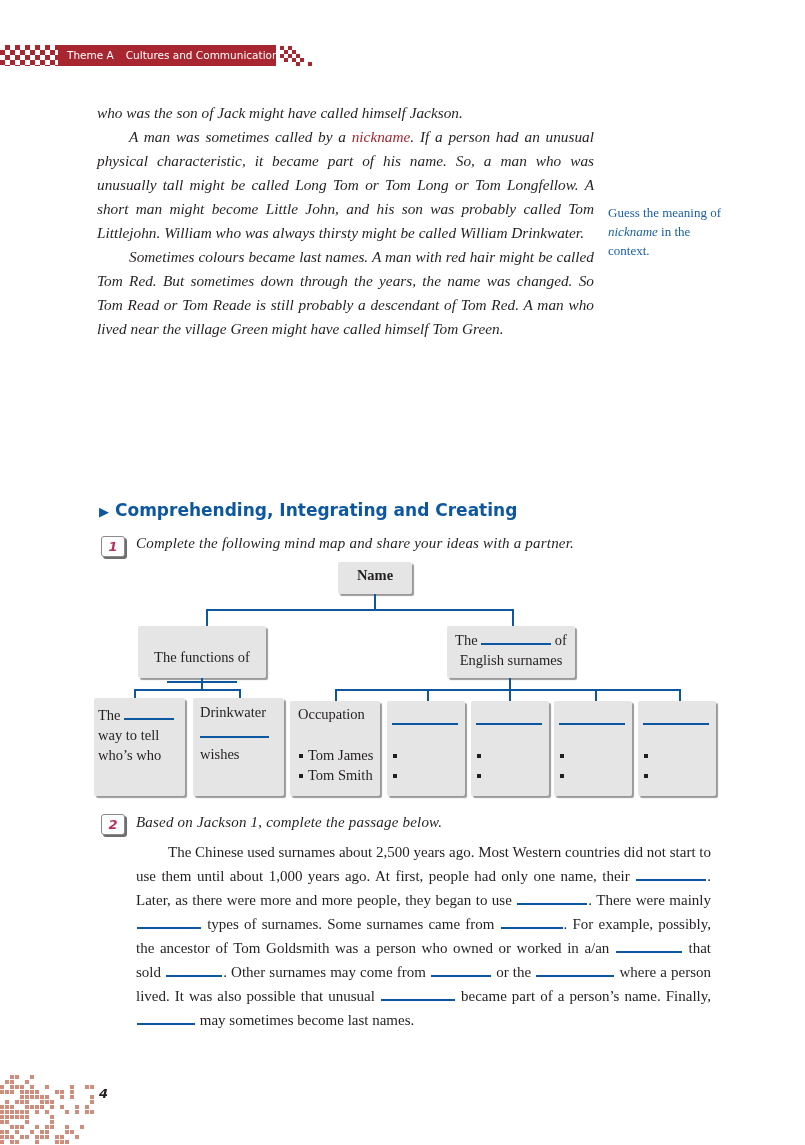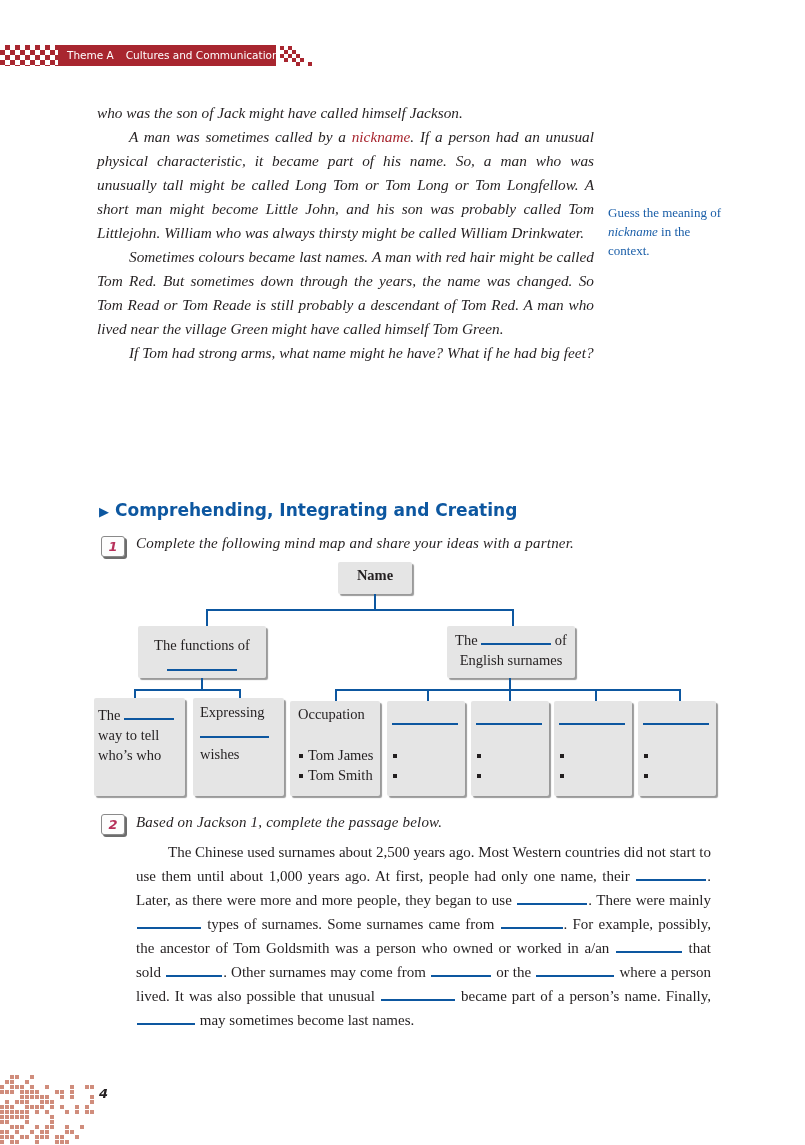"If Tom had strong arms," p.indent { html: <p>If Tom had strong arms, what name might he have? What if he had big feet?</p> -> none }
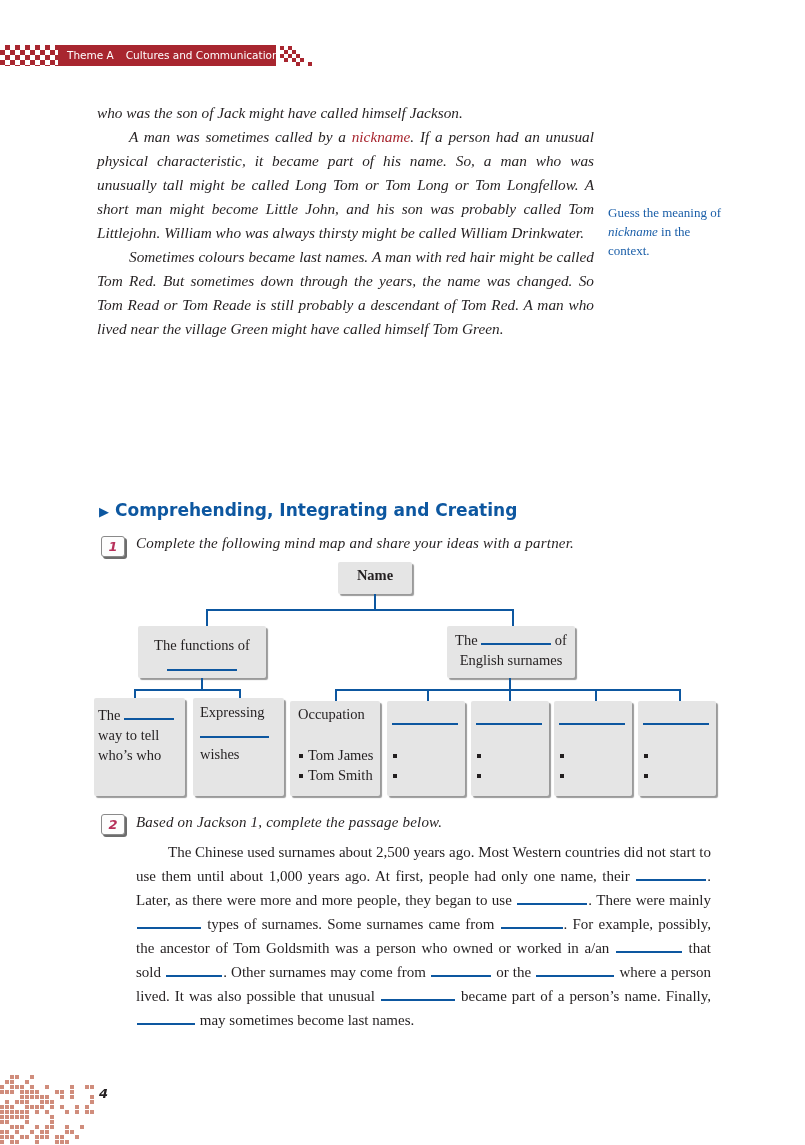"The functions of" div.mm-box { padding-top: 9px -> 21px }
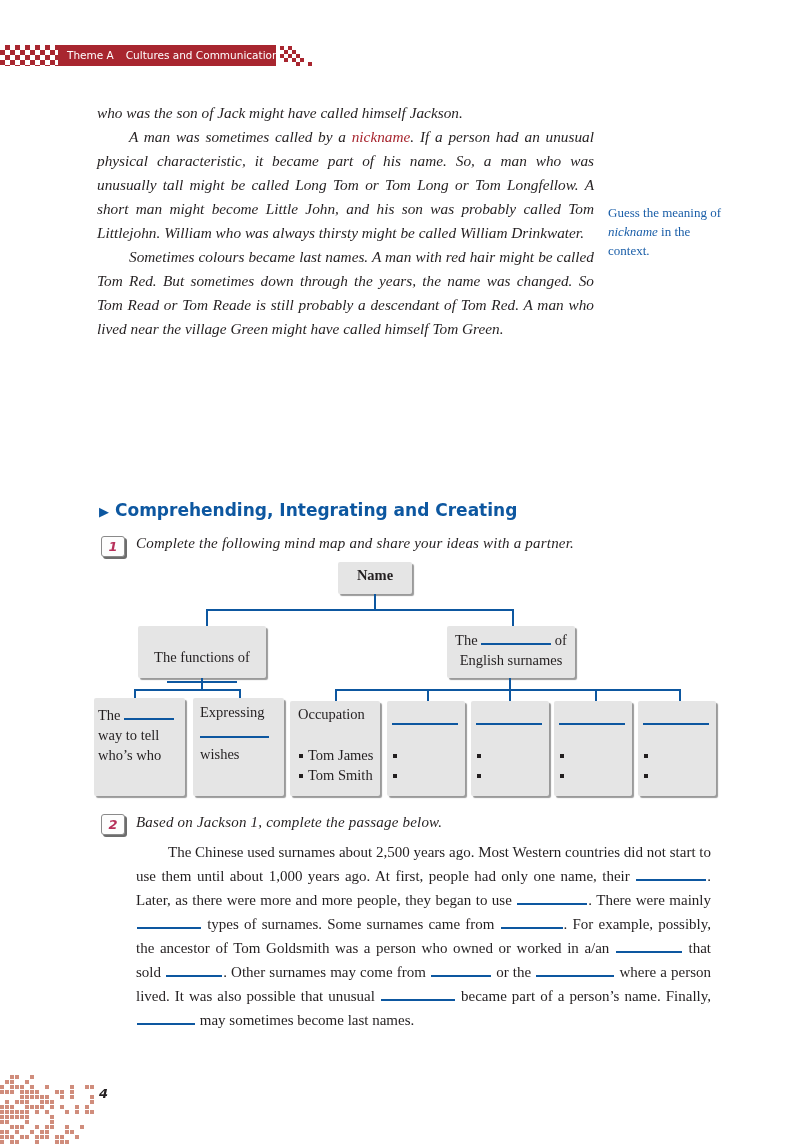"Expressing" div { text: Expressing -> Drinkwater }
